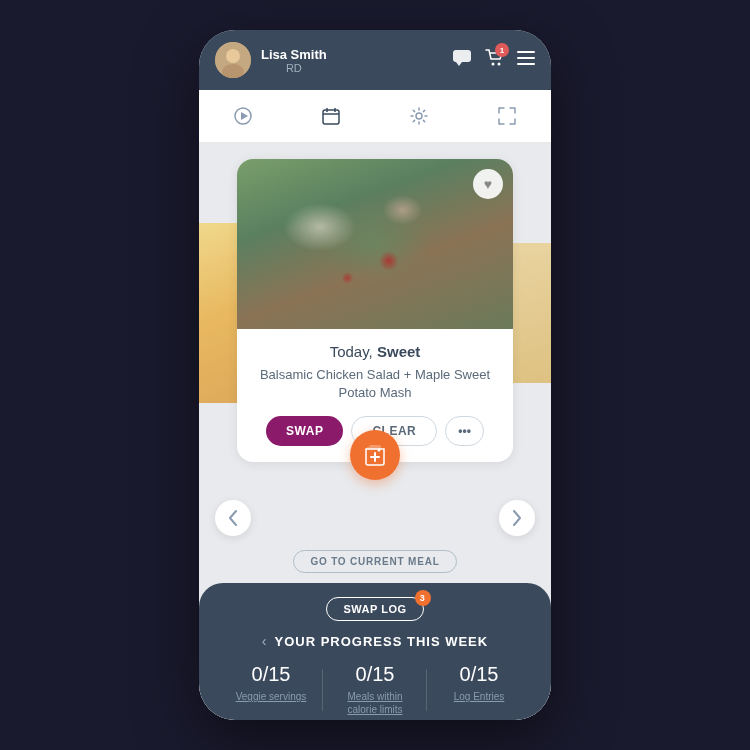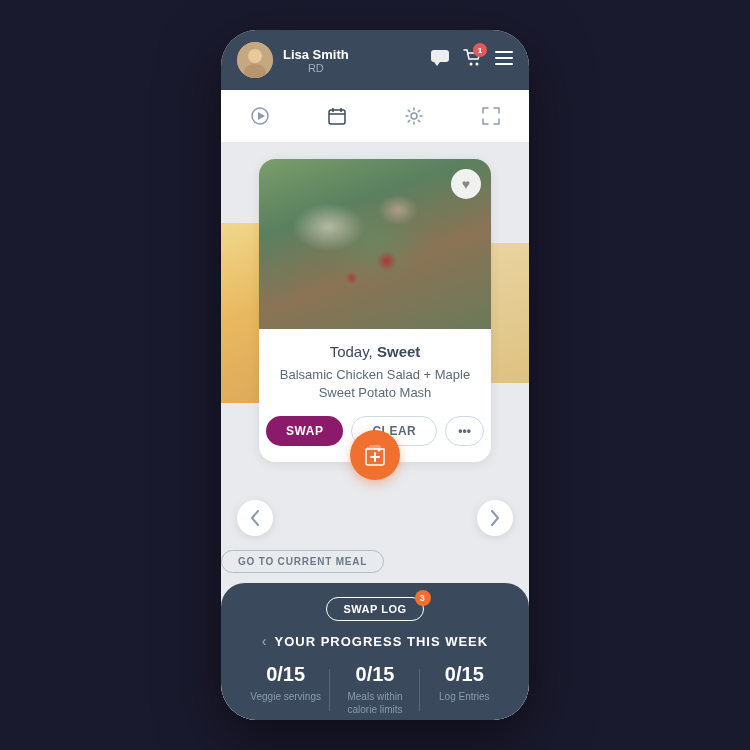"Lisa Smith" .phone-frame { width: 308px -> 352px }
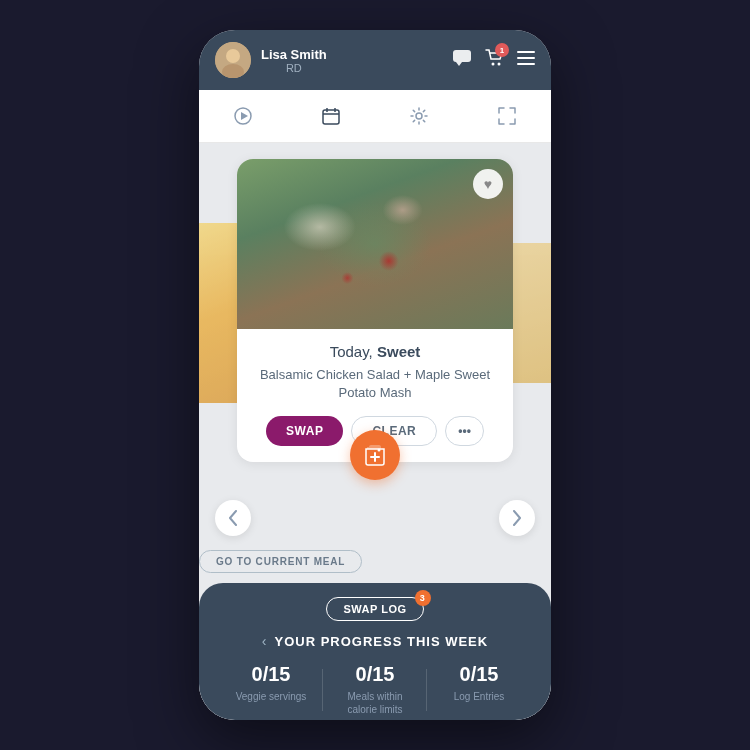"GO TO CURRENT MEAL" .goto-current { justify-content: none -> center }
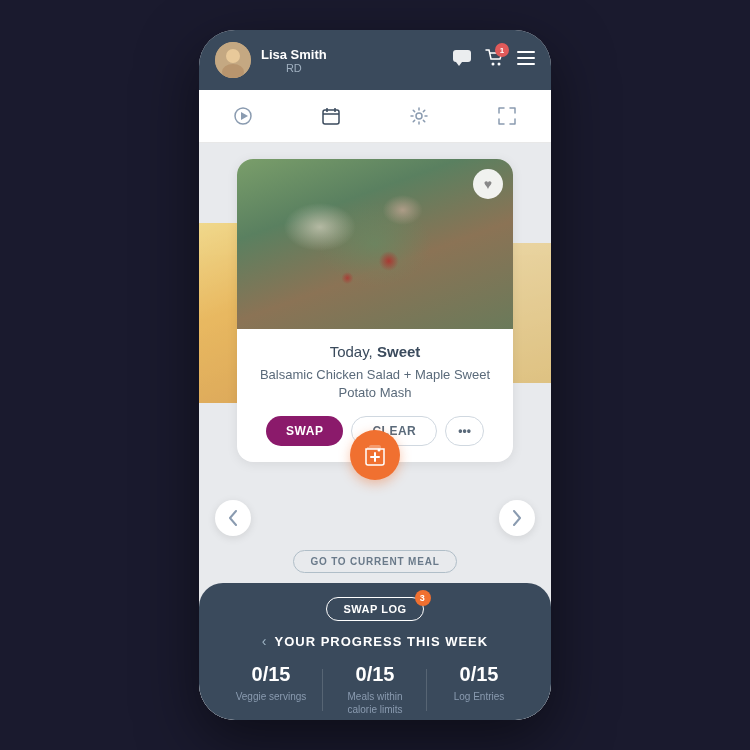"0/15" .stat-value { font-weight: 700 -> 400 }
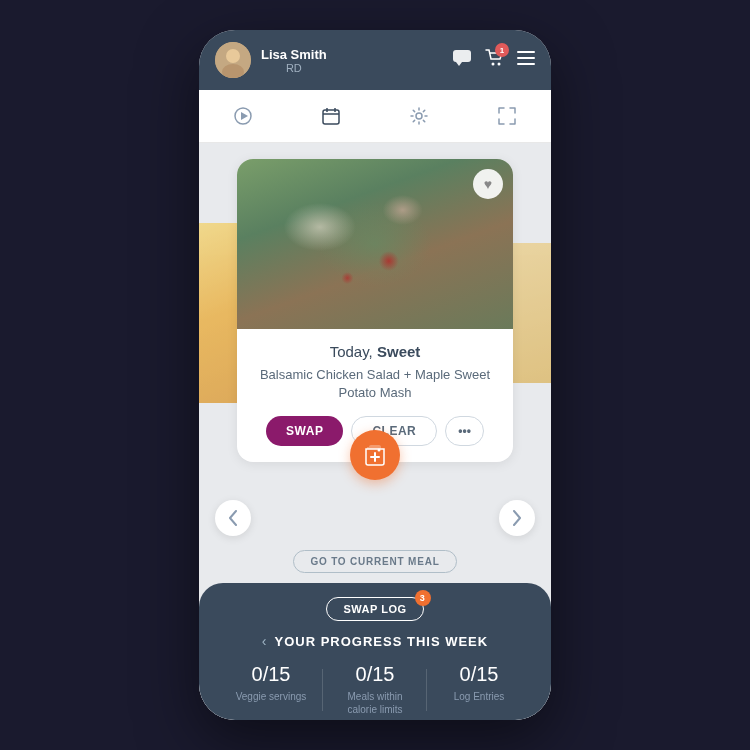"Veggie servings" .stat-label { text-decoration: none -> underline }
